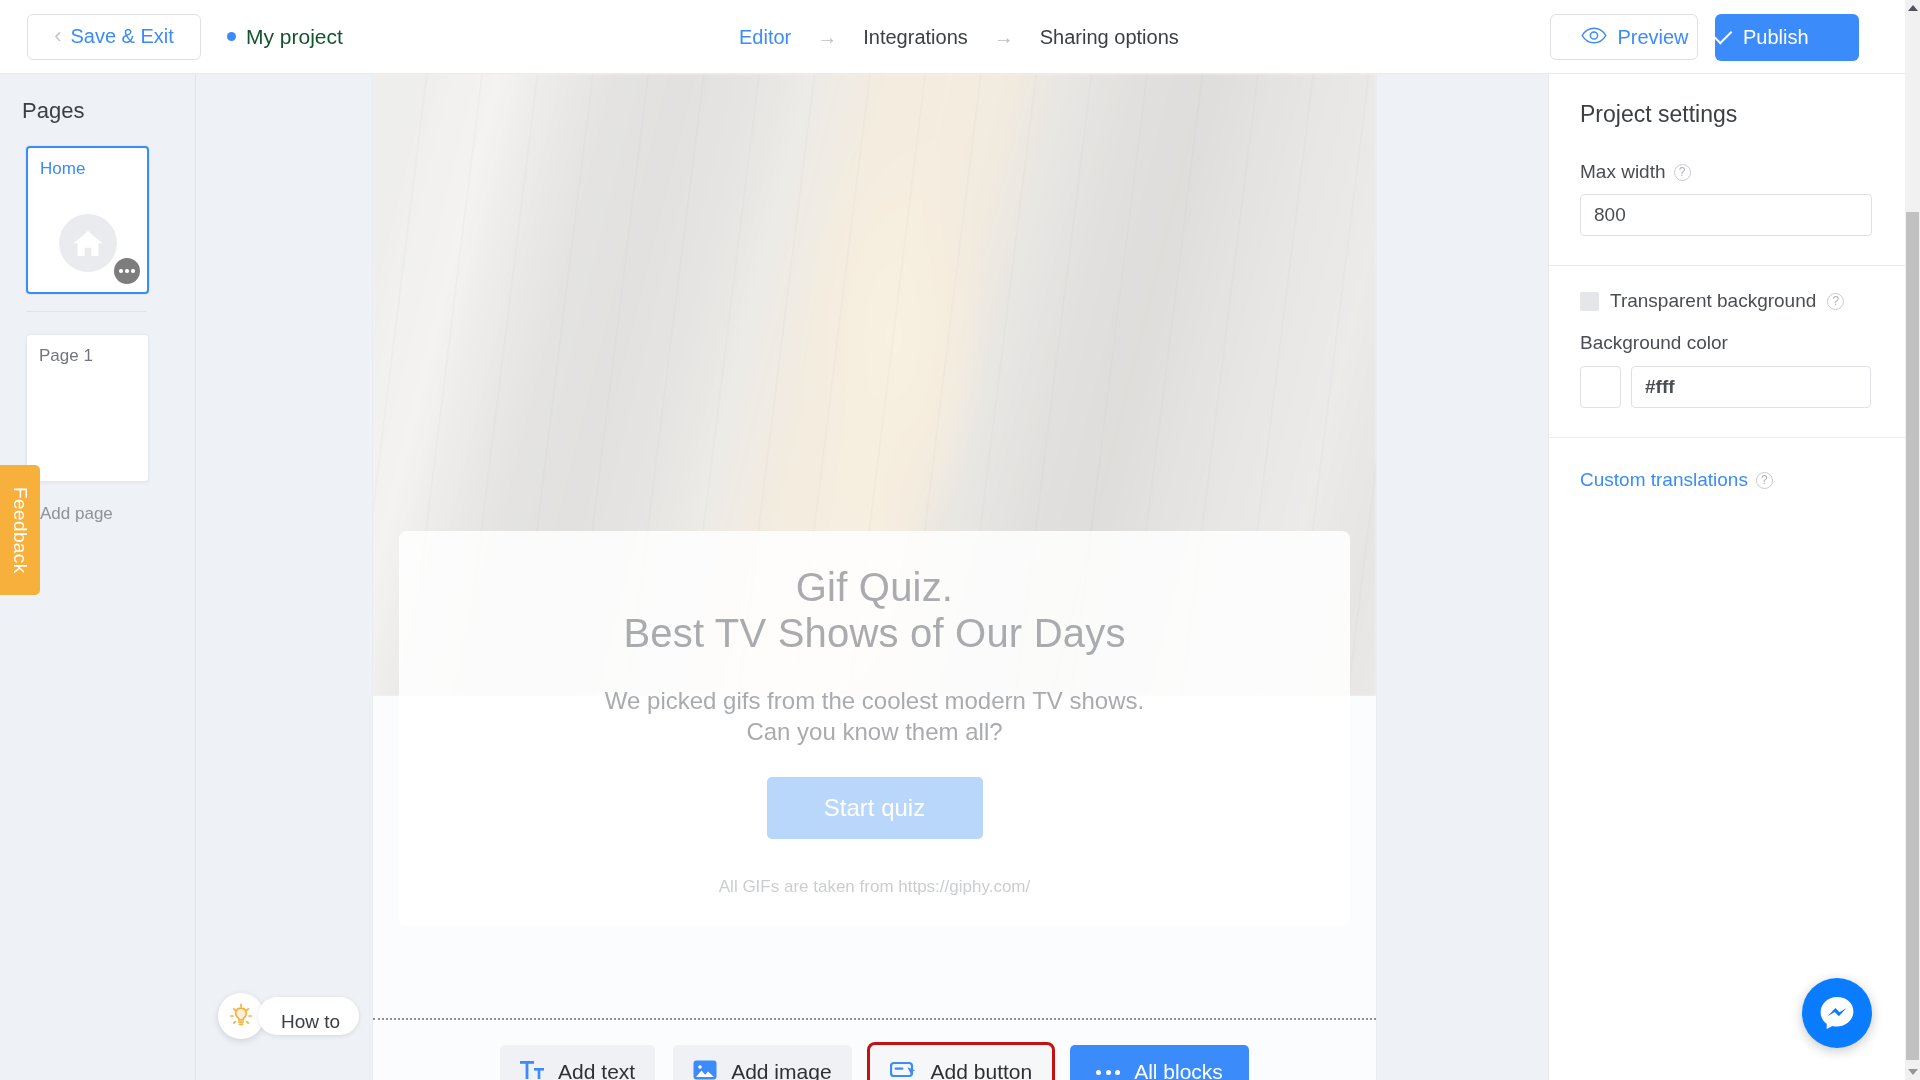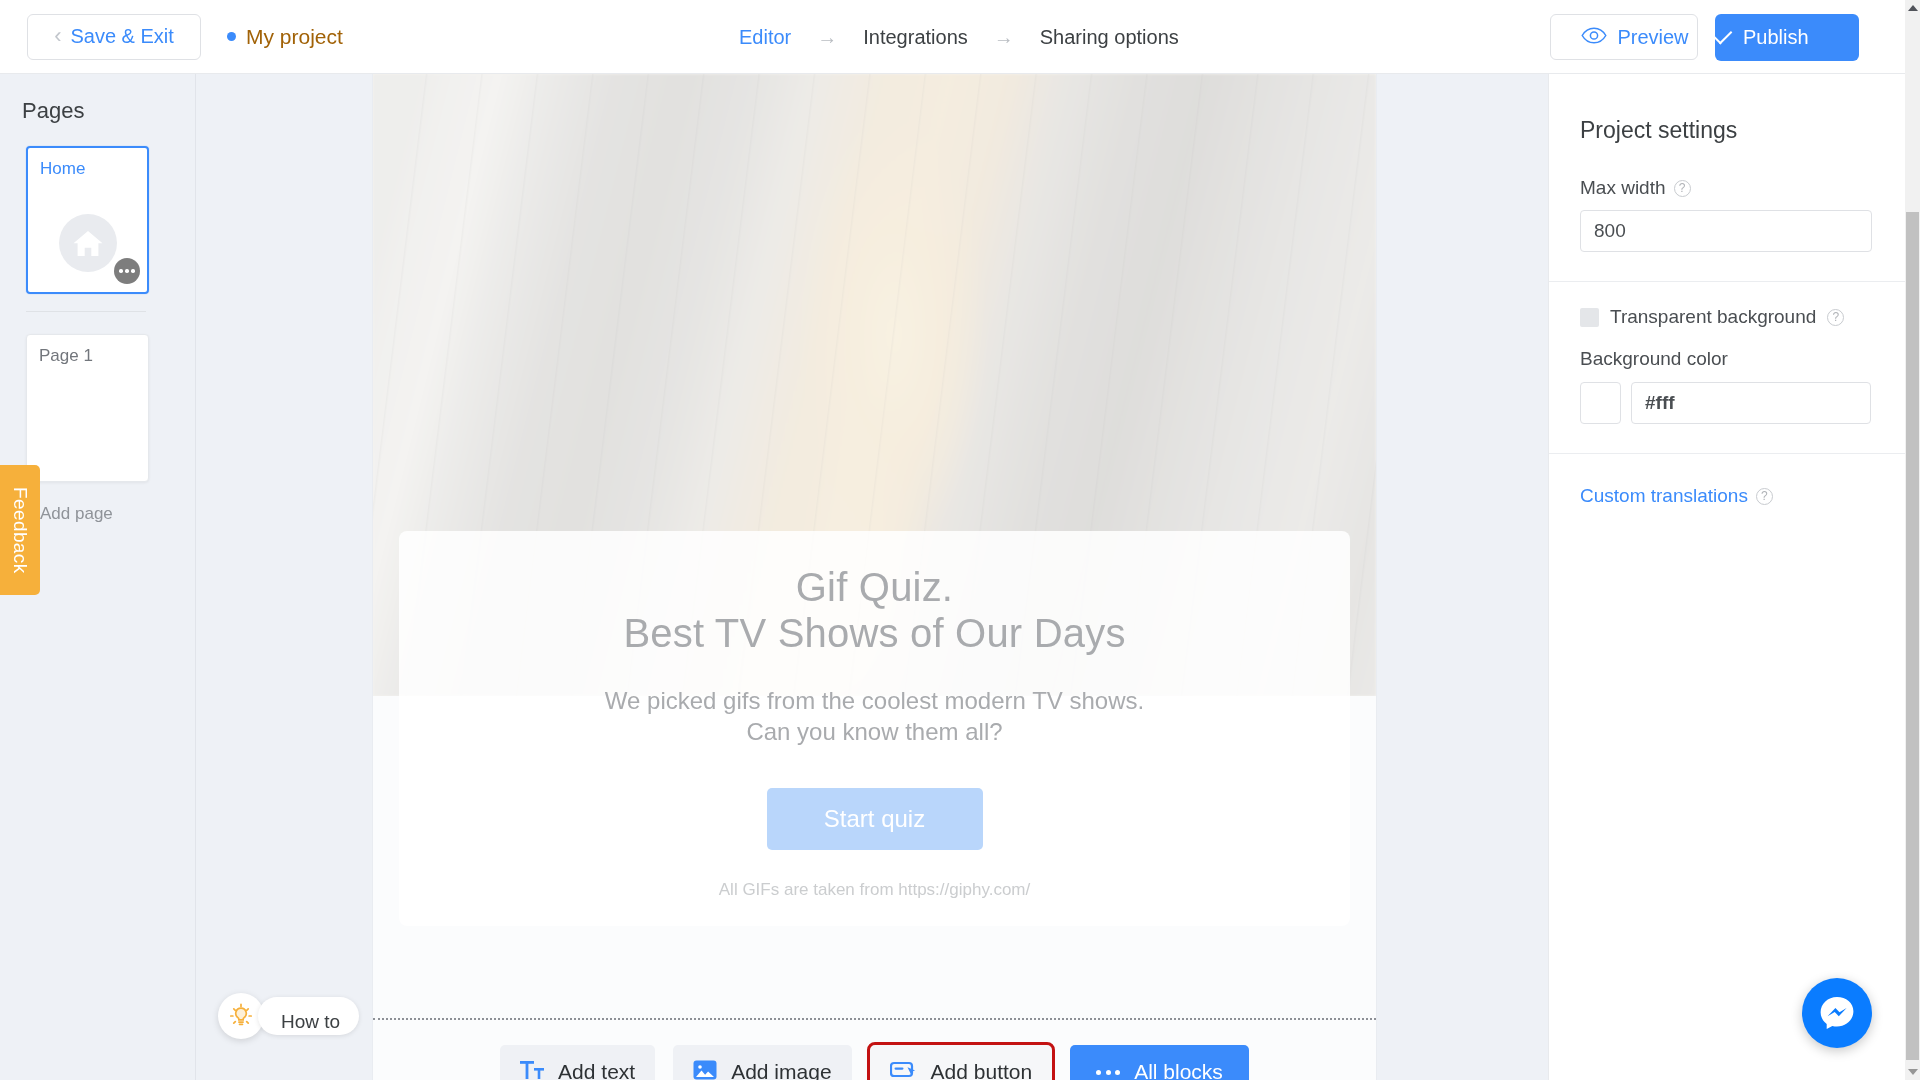"My project" .project-name { color: #a16207 -> #14532d }
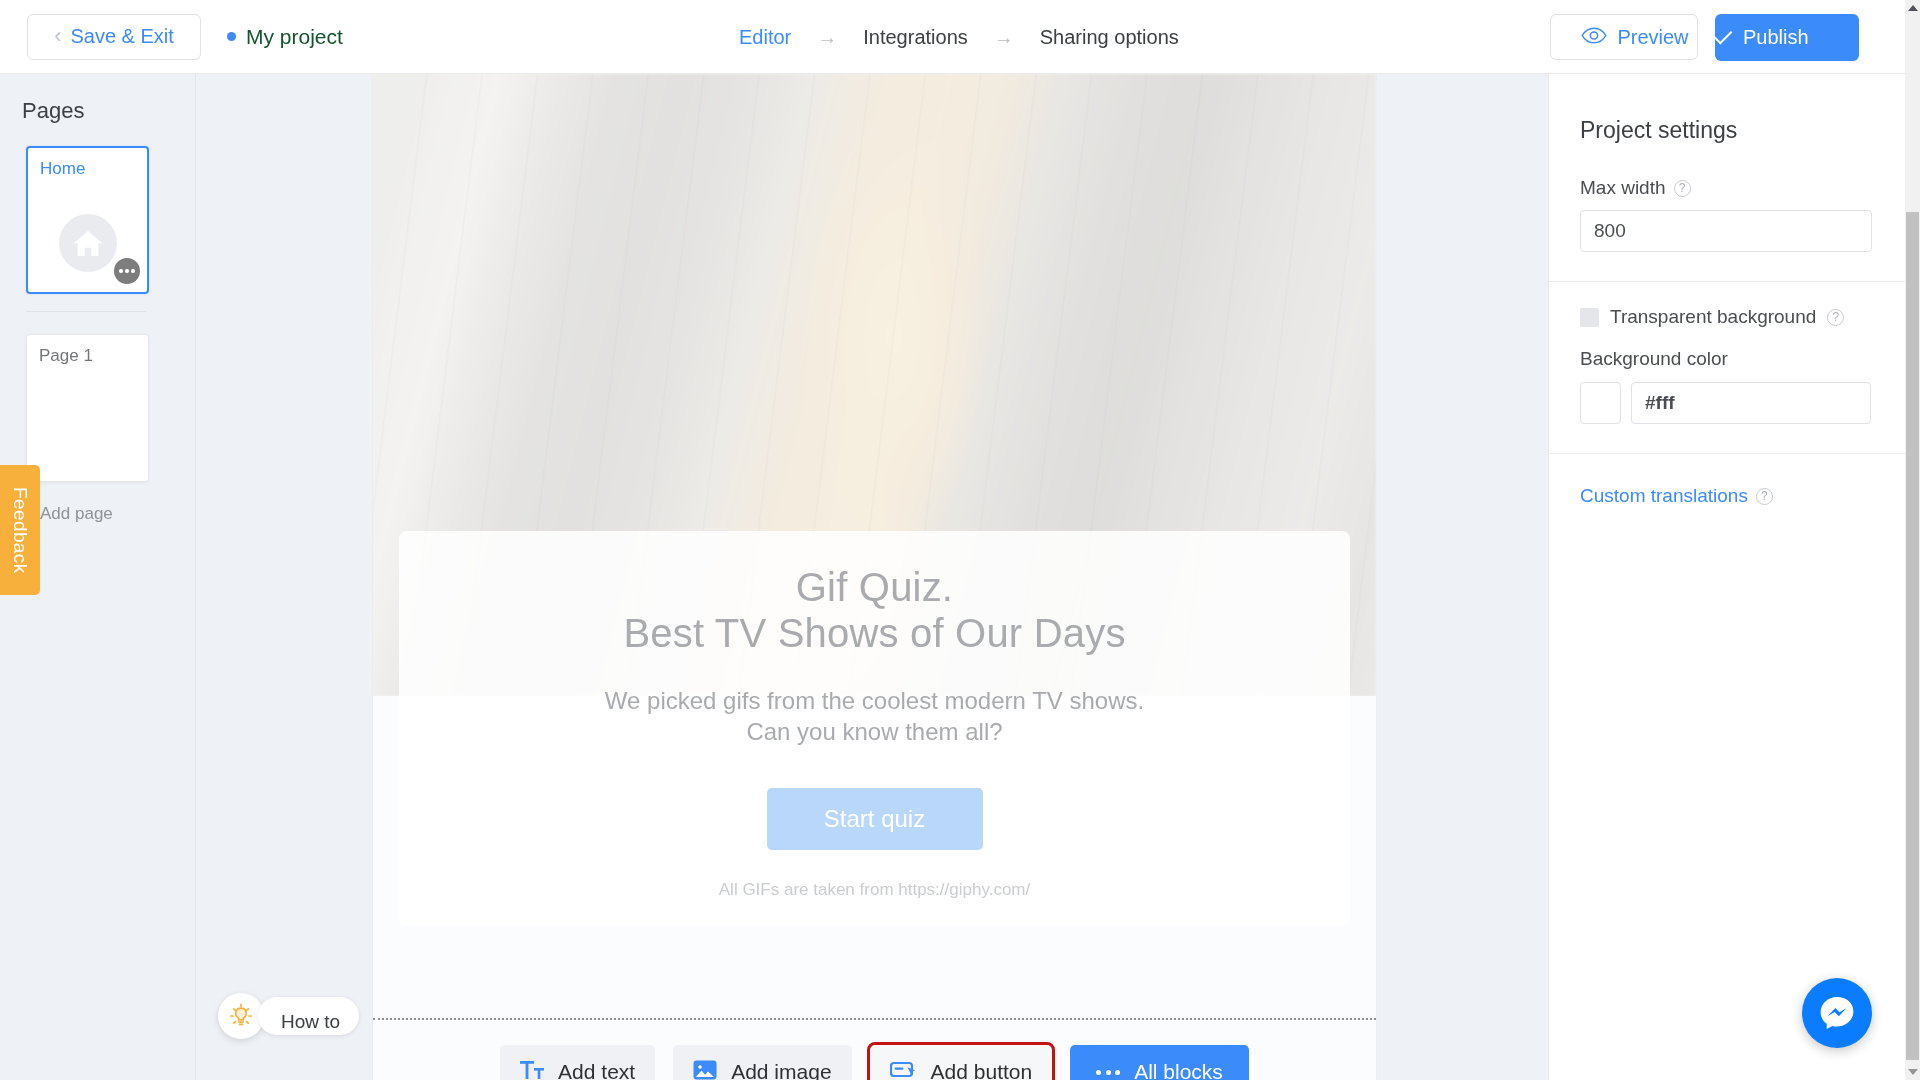"Project settings" .rp-title { margin: 43px 0 0 31px -> 27px 0 0 31px }
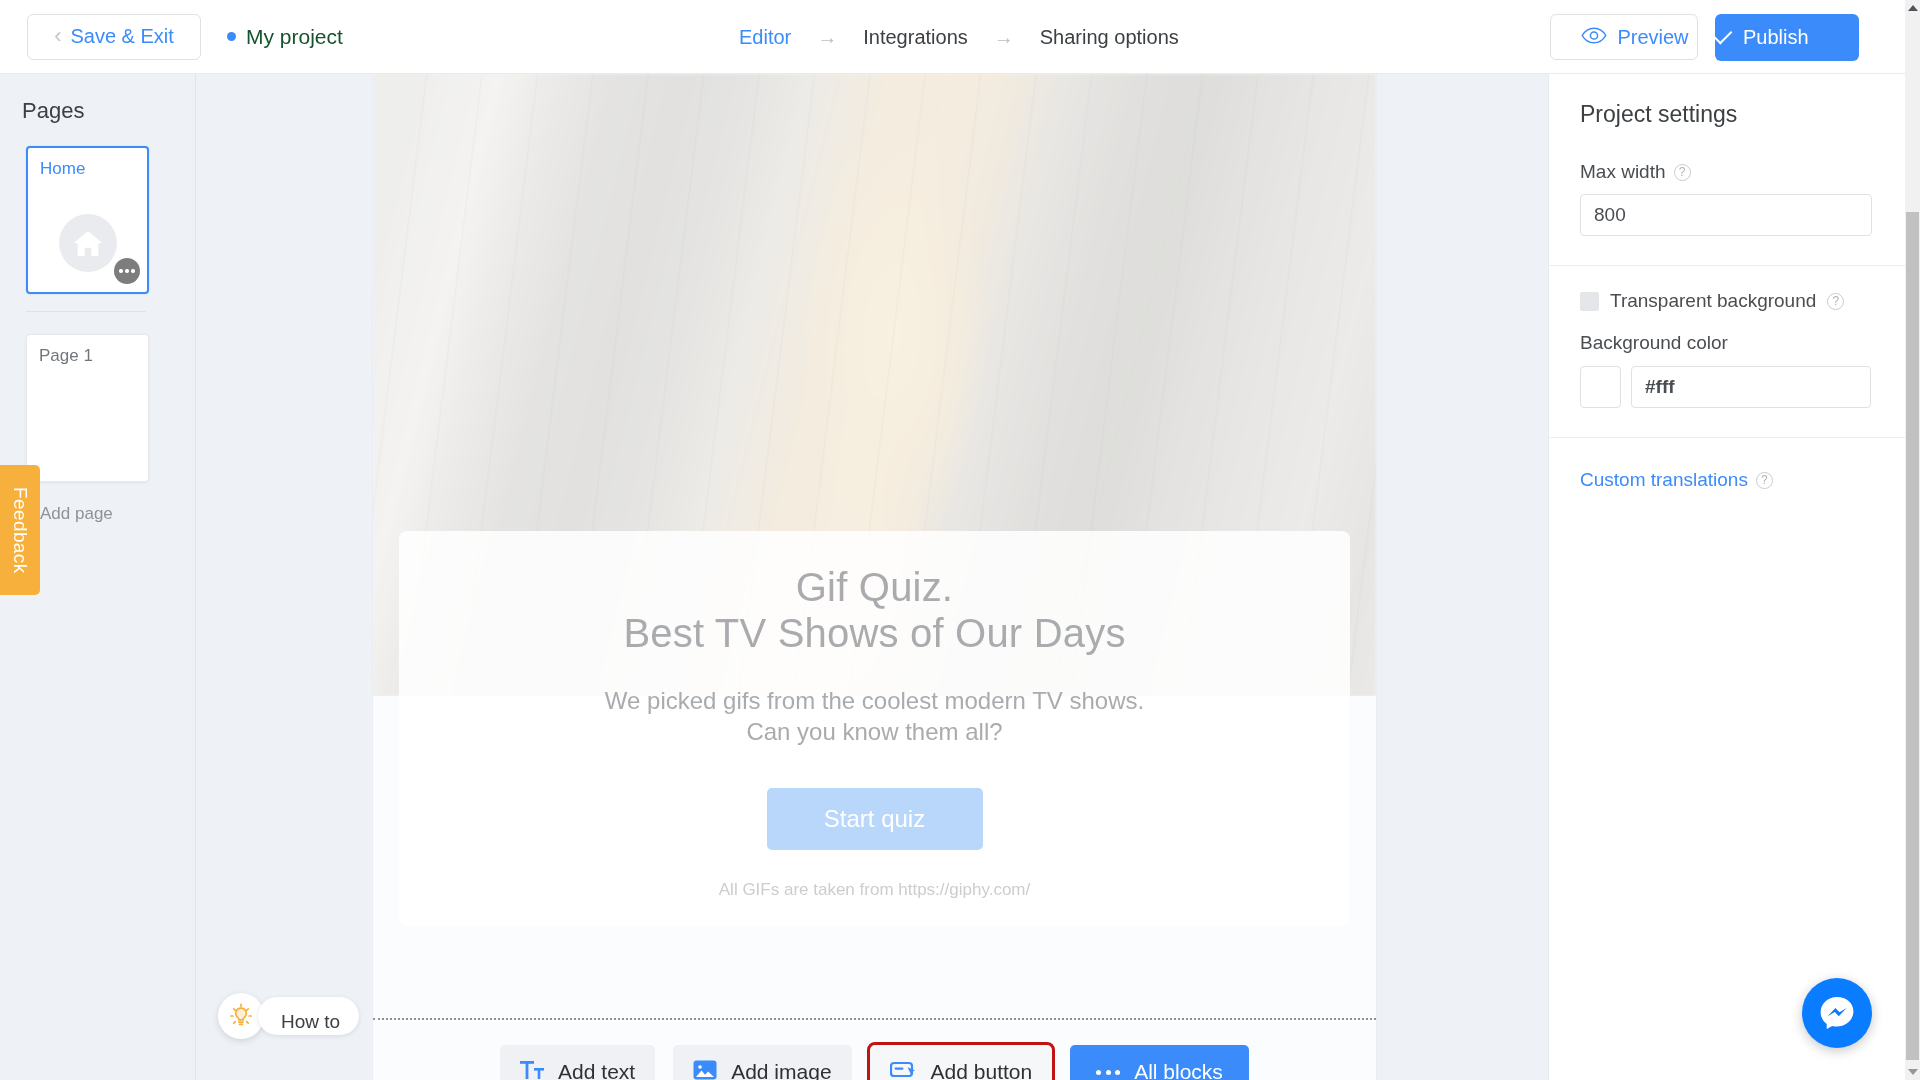"Start quiz" .start-quiz-btn { margin-top: 40px -> 29px }
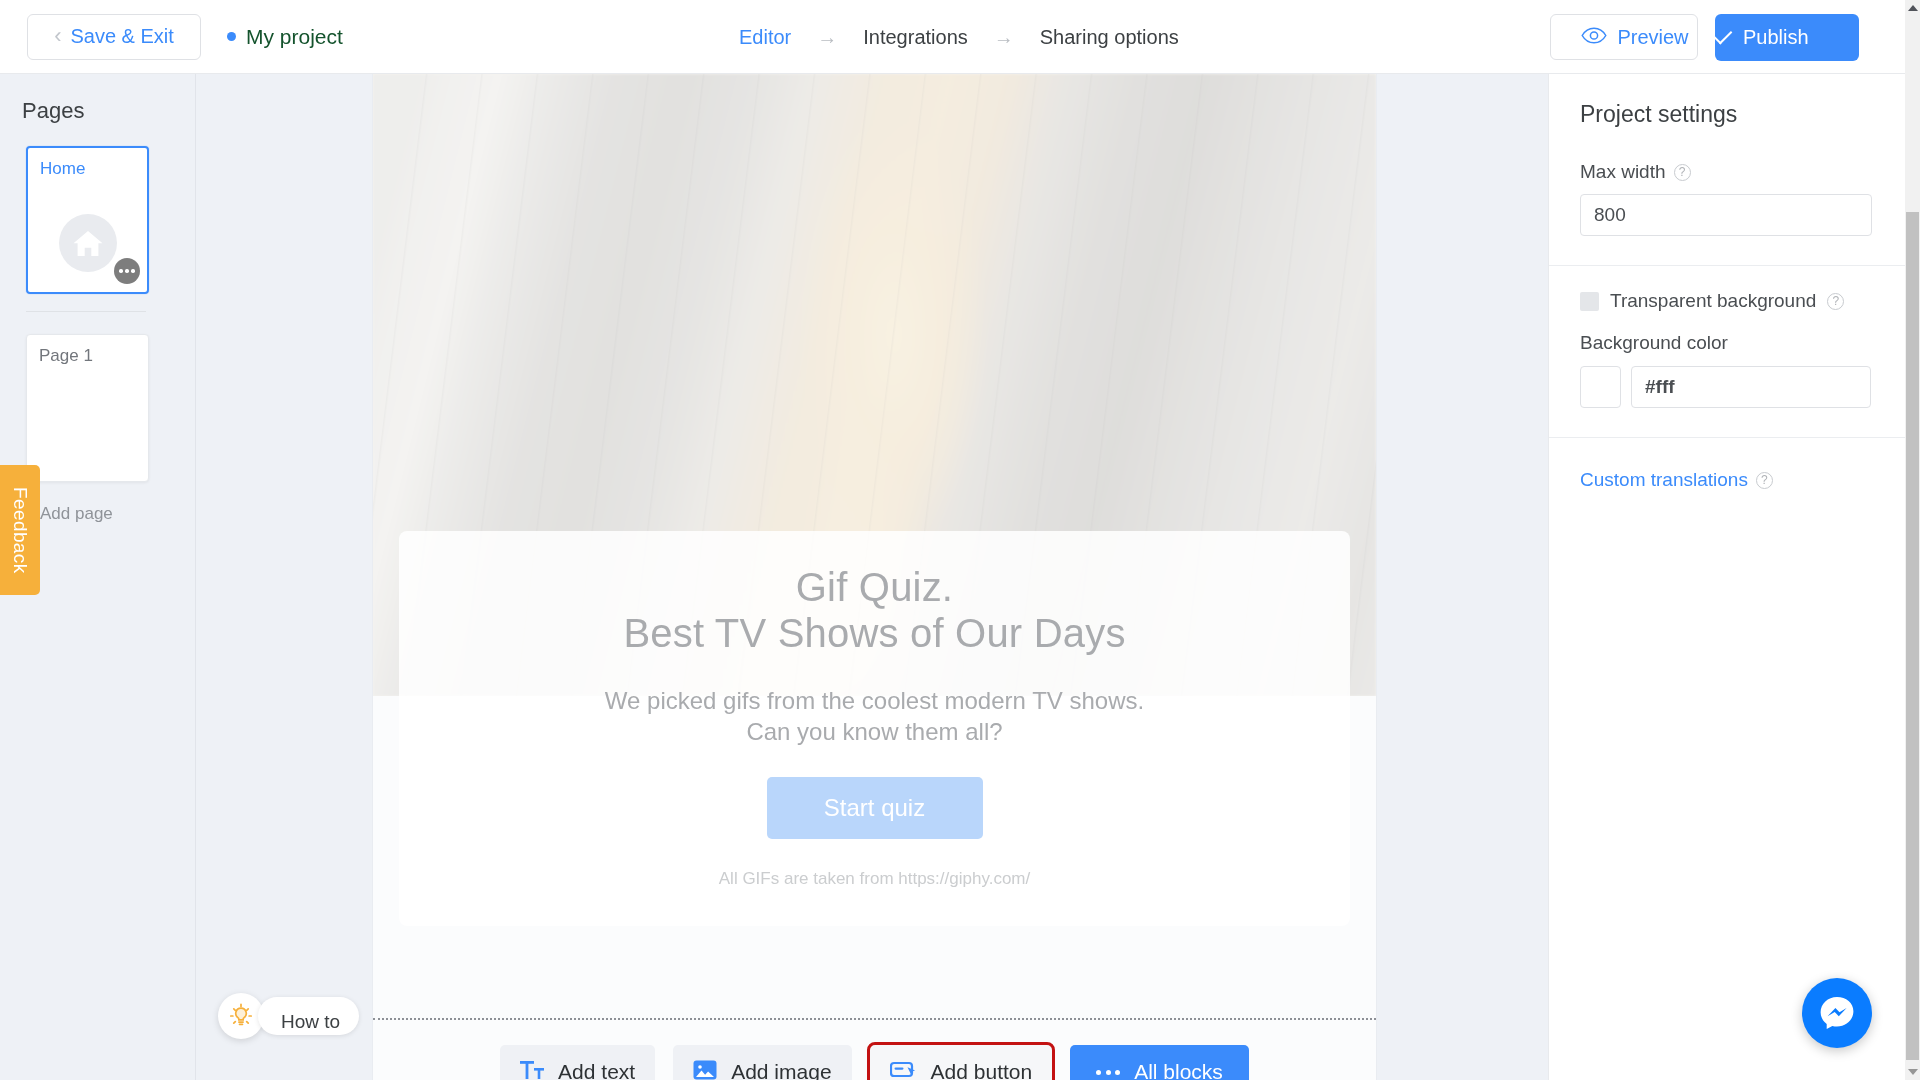"All GIFs are taken from" .hero-footnote { margin-top: 30px -> 38px }
